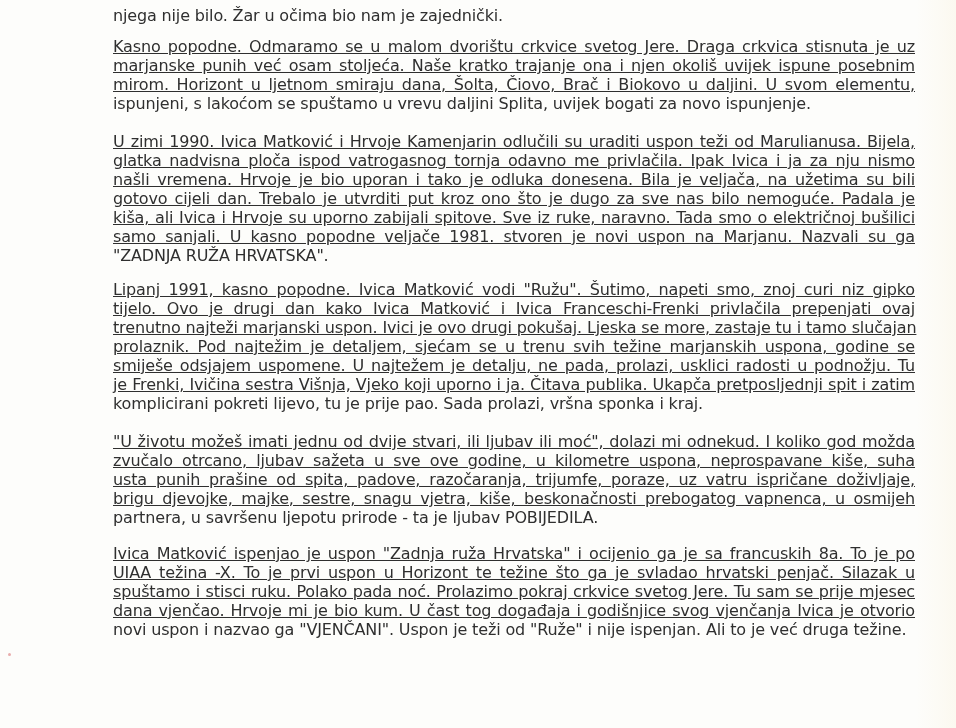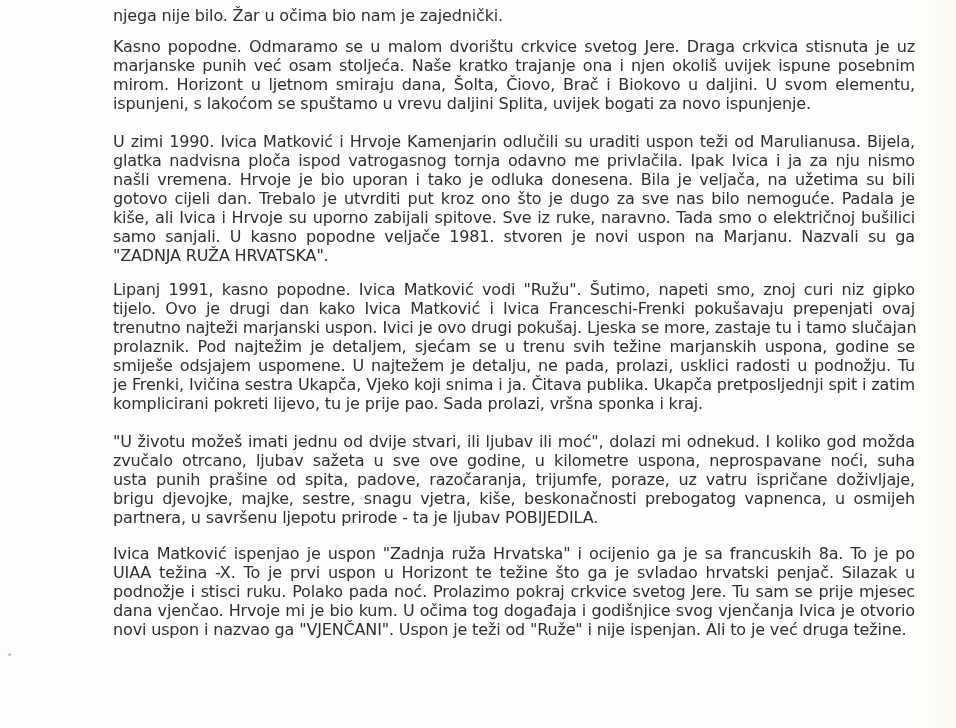"Kasno popodne. Odmaramo se u" .justify { text-decoration: none -> underline }
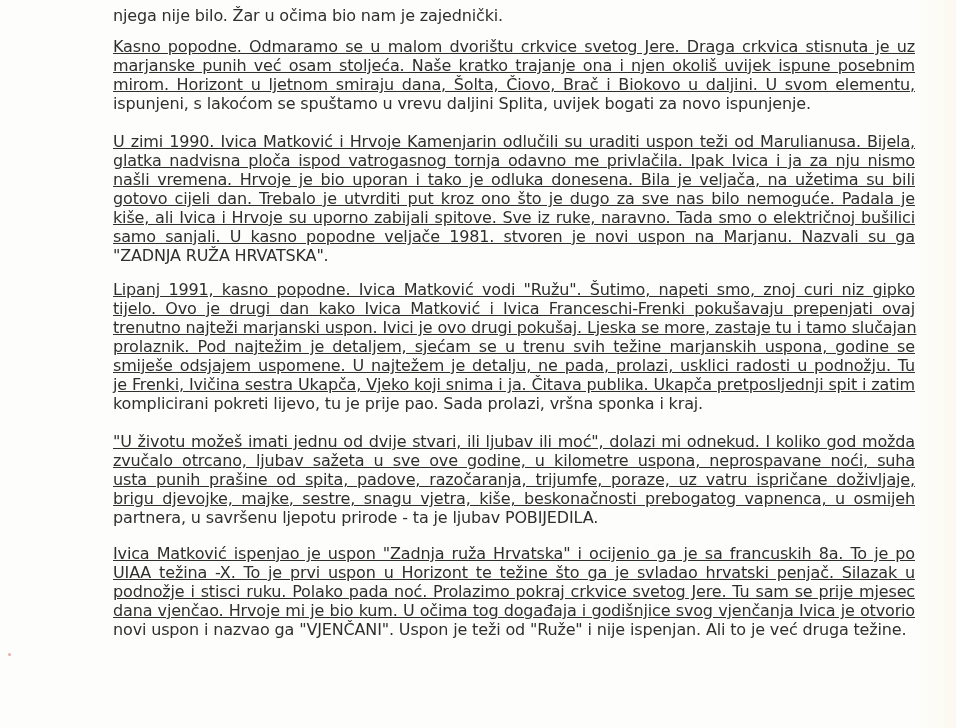"kiše, ali Ivica i Hrvoje" div.line { text: kiše -> kiša }
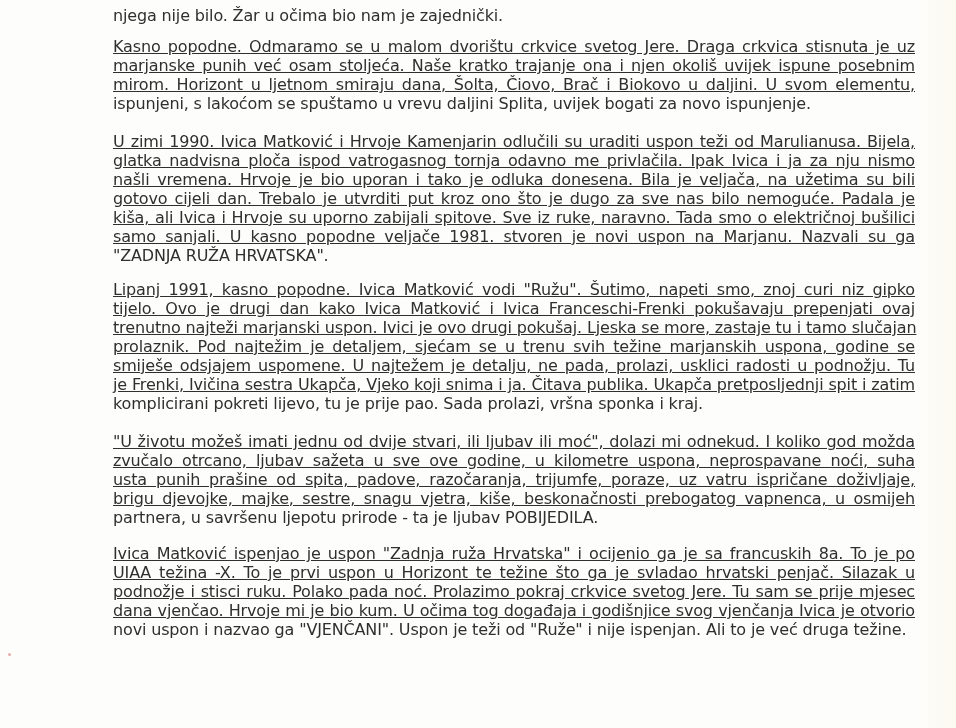"tijelo. Ovo je drugi dan" div.line { text: pokušavaju -> privlačila }
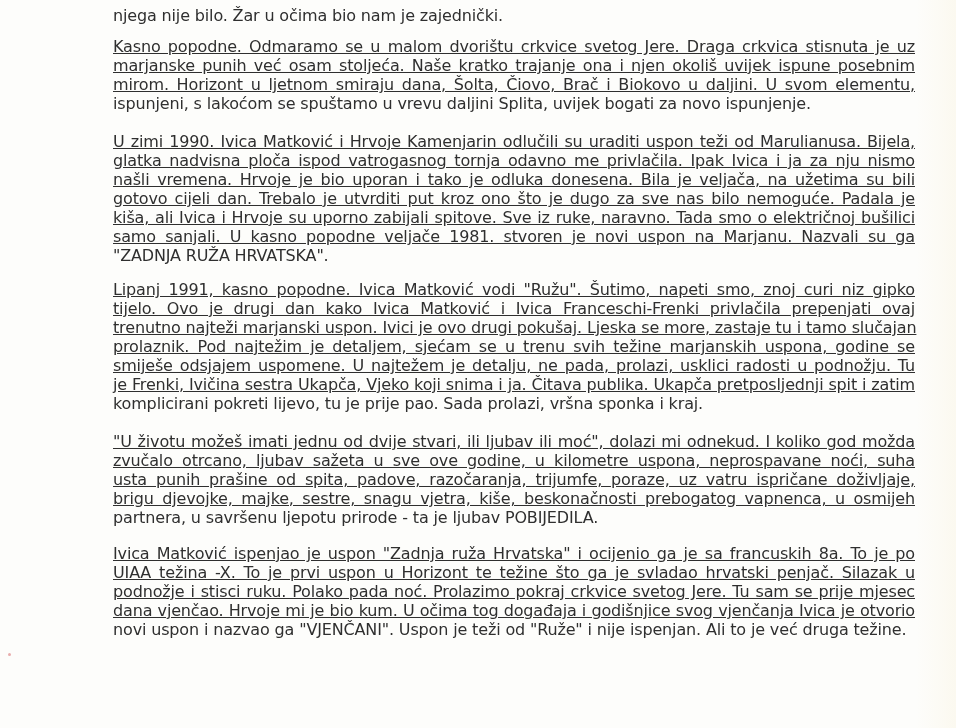"je Frenki, Ivičina sestra Ukapča," div.line { text: Ukapča, Vjeko koji snima -> Višnja, Vjeko koji uporno }
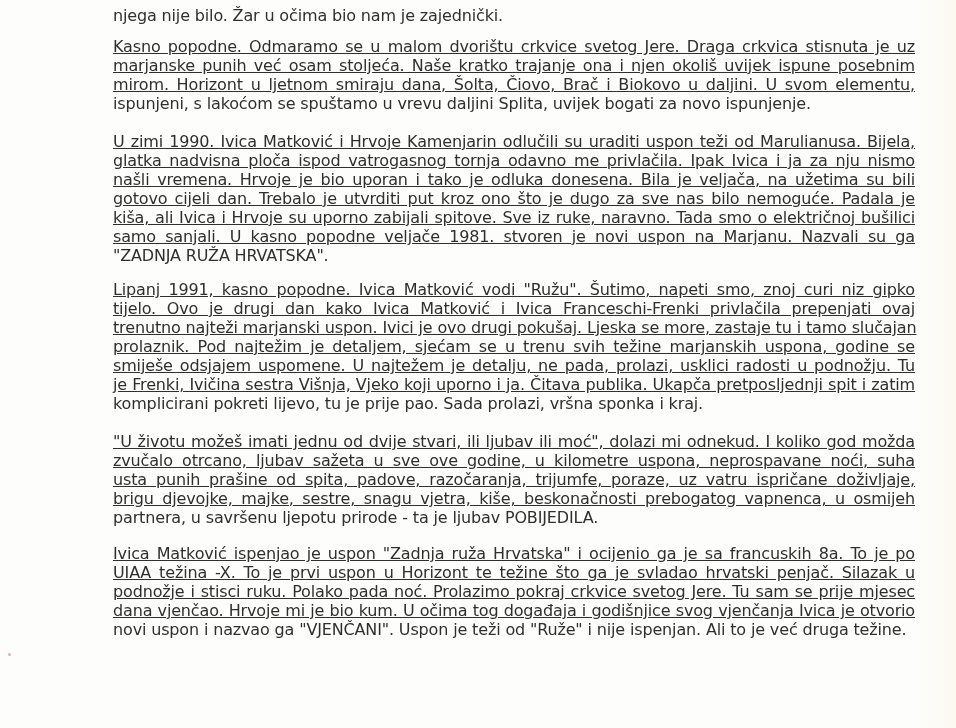"zvučalo otrcano, ljubav sažeta u" div.line { text: noći -> kiše }
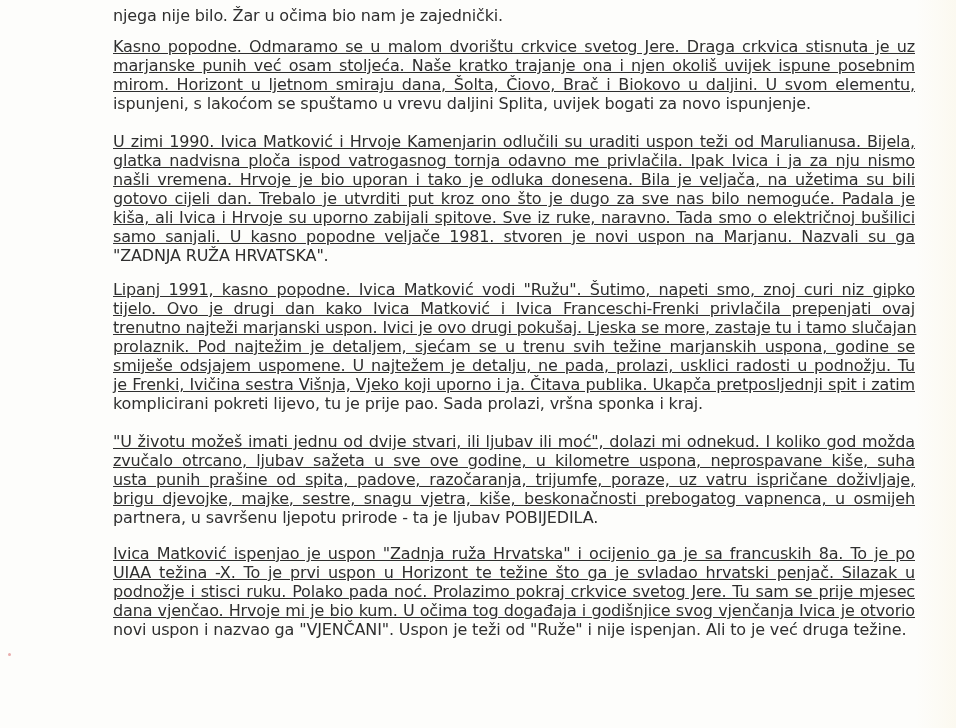"podnožje i stisci ruku. Polako" div.line { text: podnožje -> spuštamo }
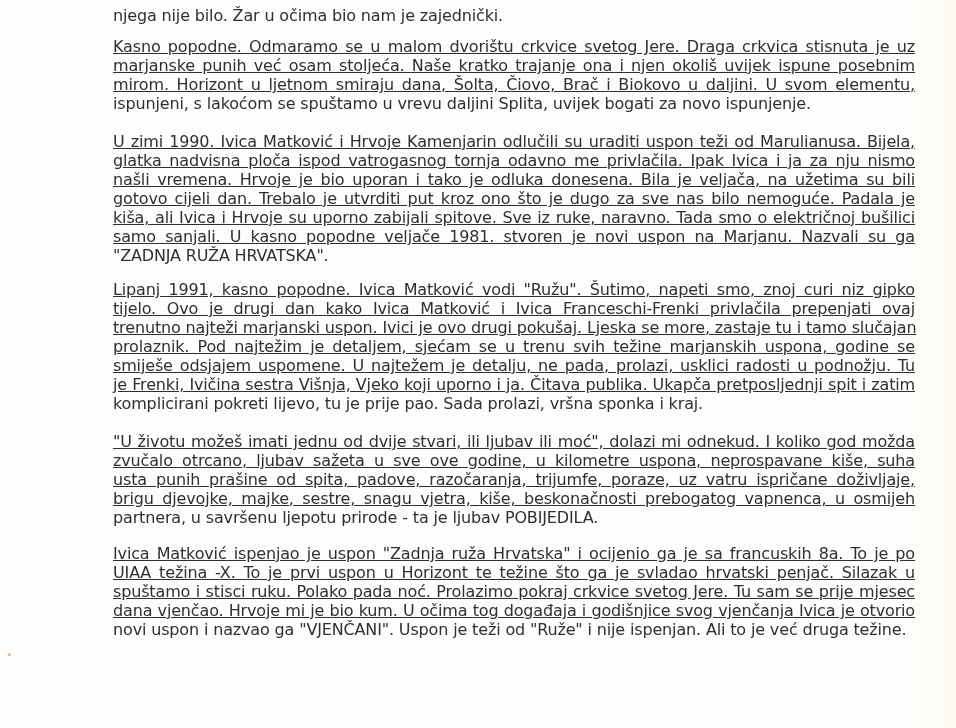"dana vjenčao. Hrvoje mi je" div.line { text: očima -> čast }
